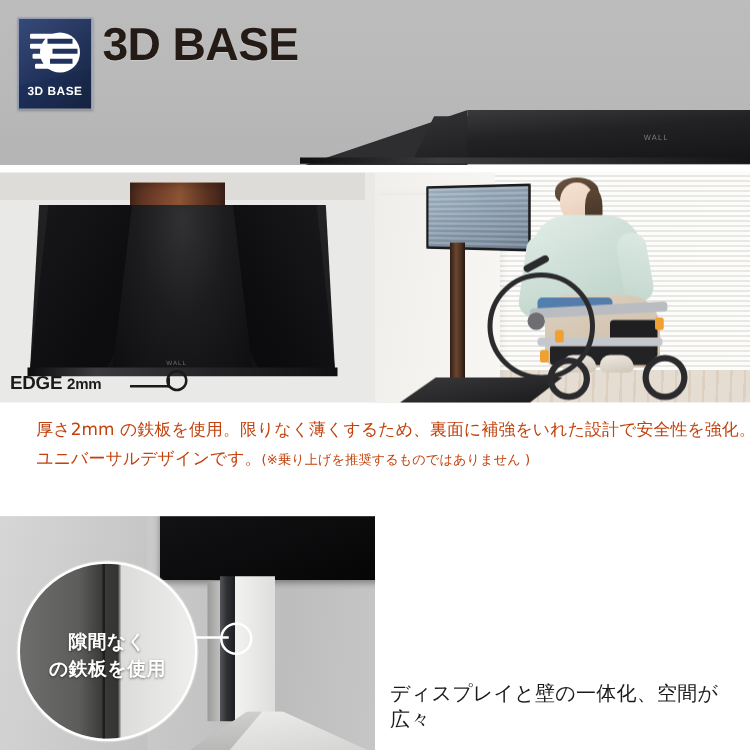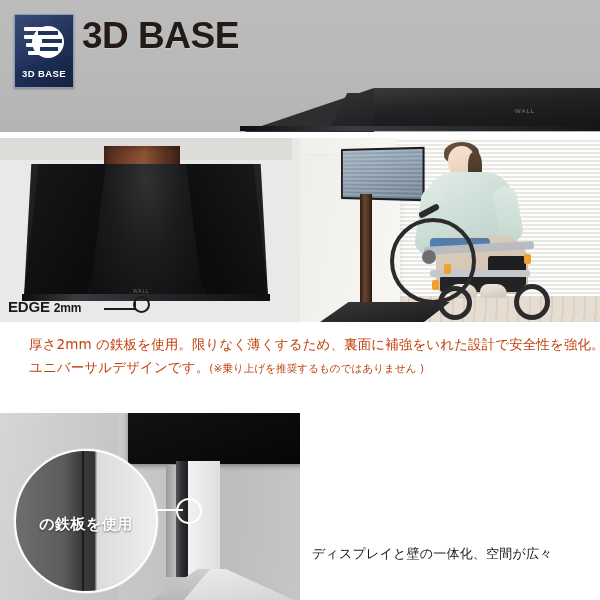"隙間なく" div { html: none -> <div>隙間なく</div> }
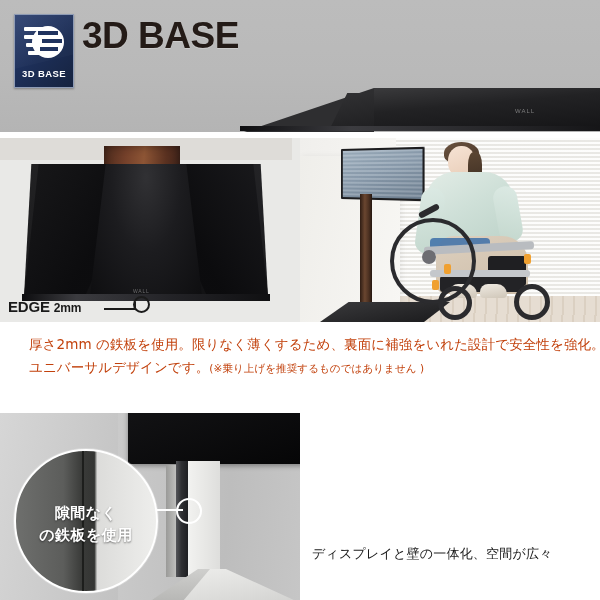"ディスプレイと壁の一体化、空間が広々" .br-caption { font-size: 13px -> 16px }
